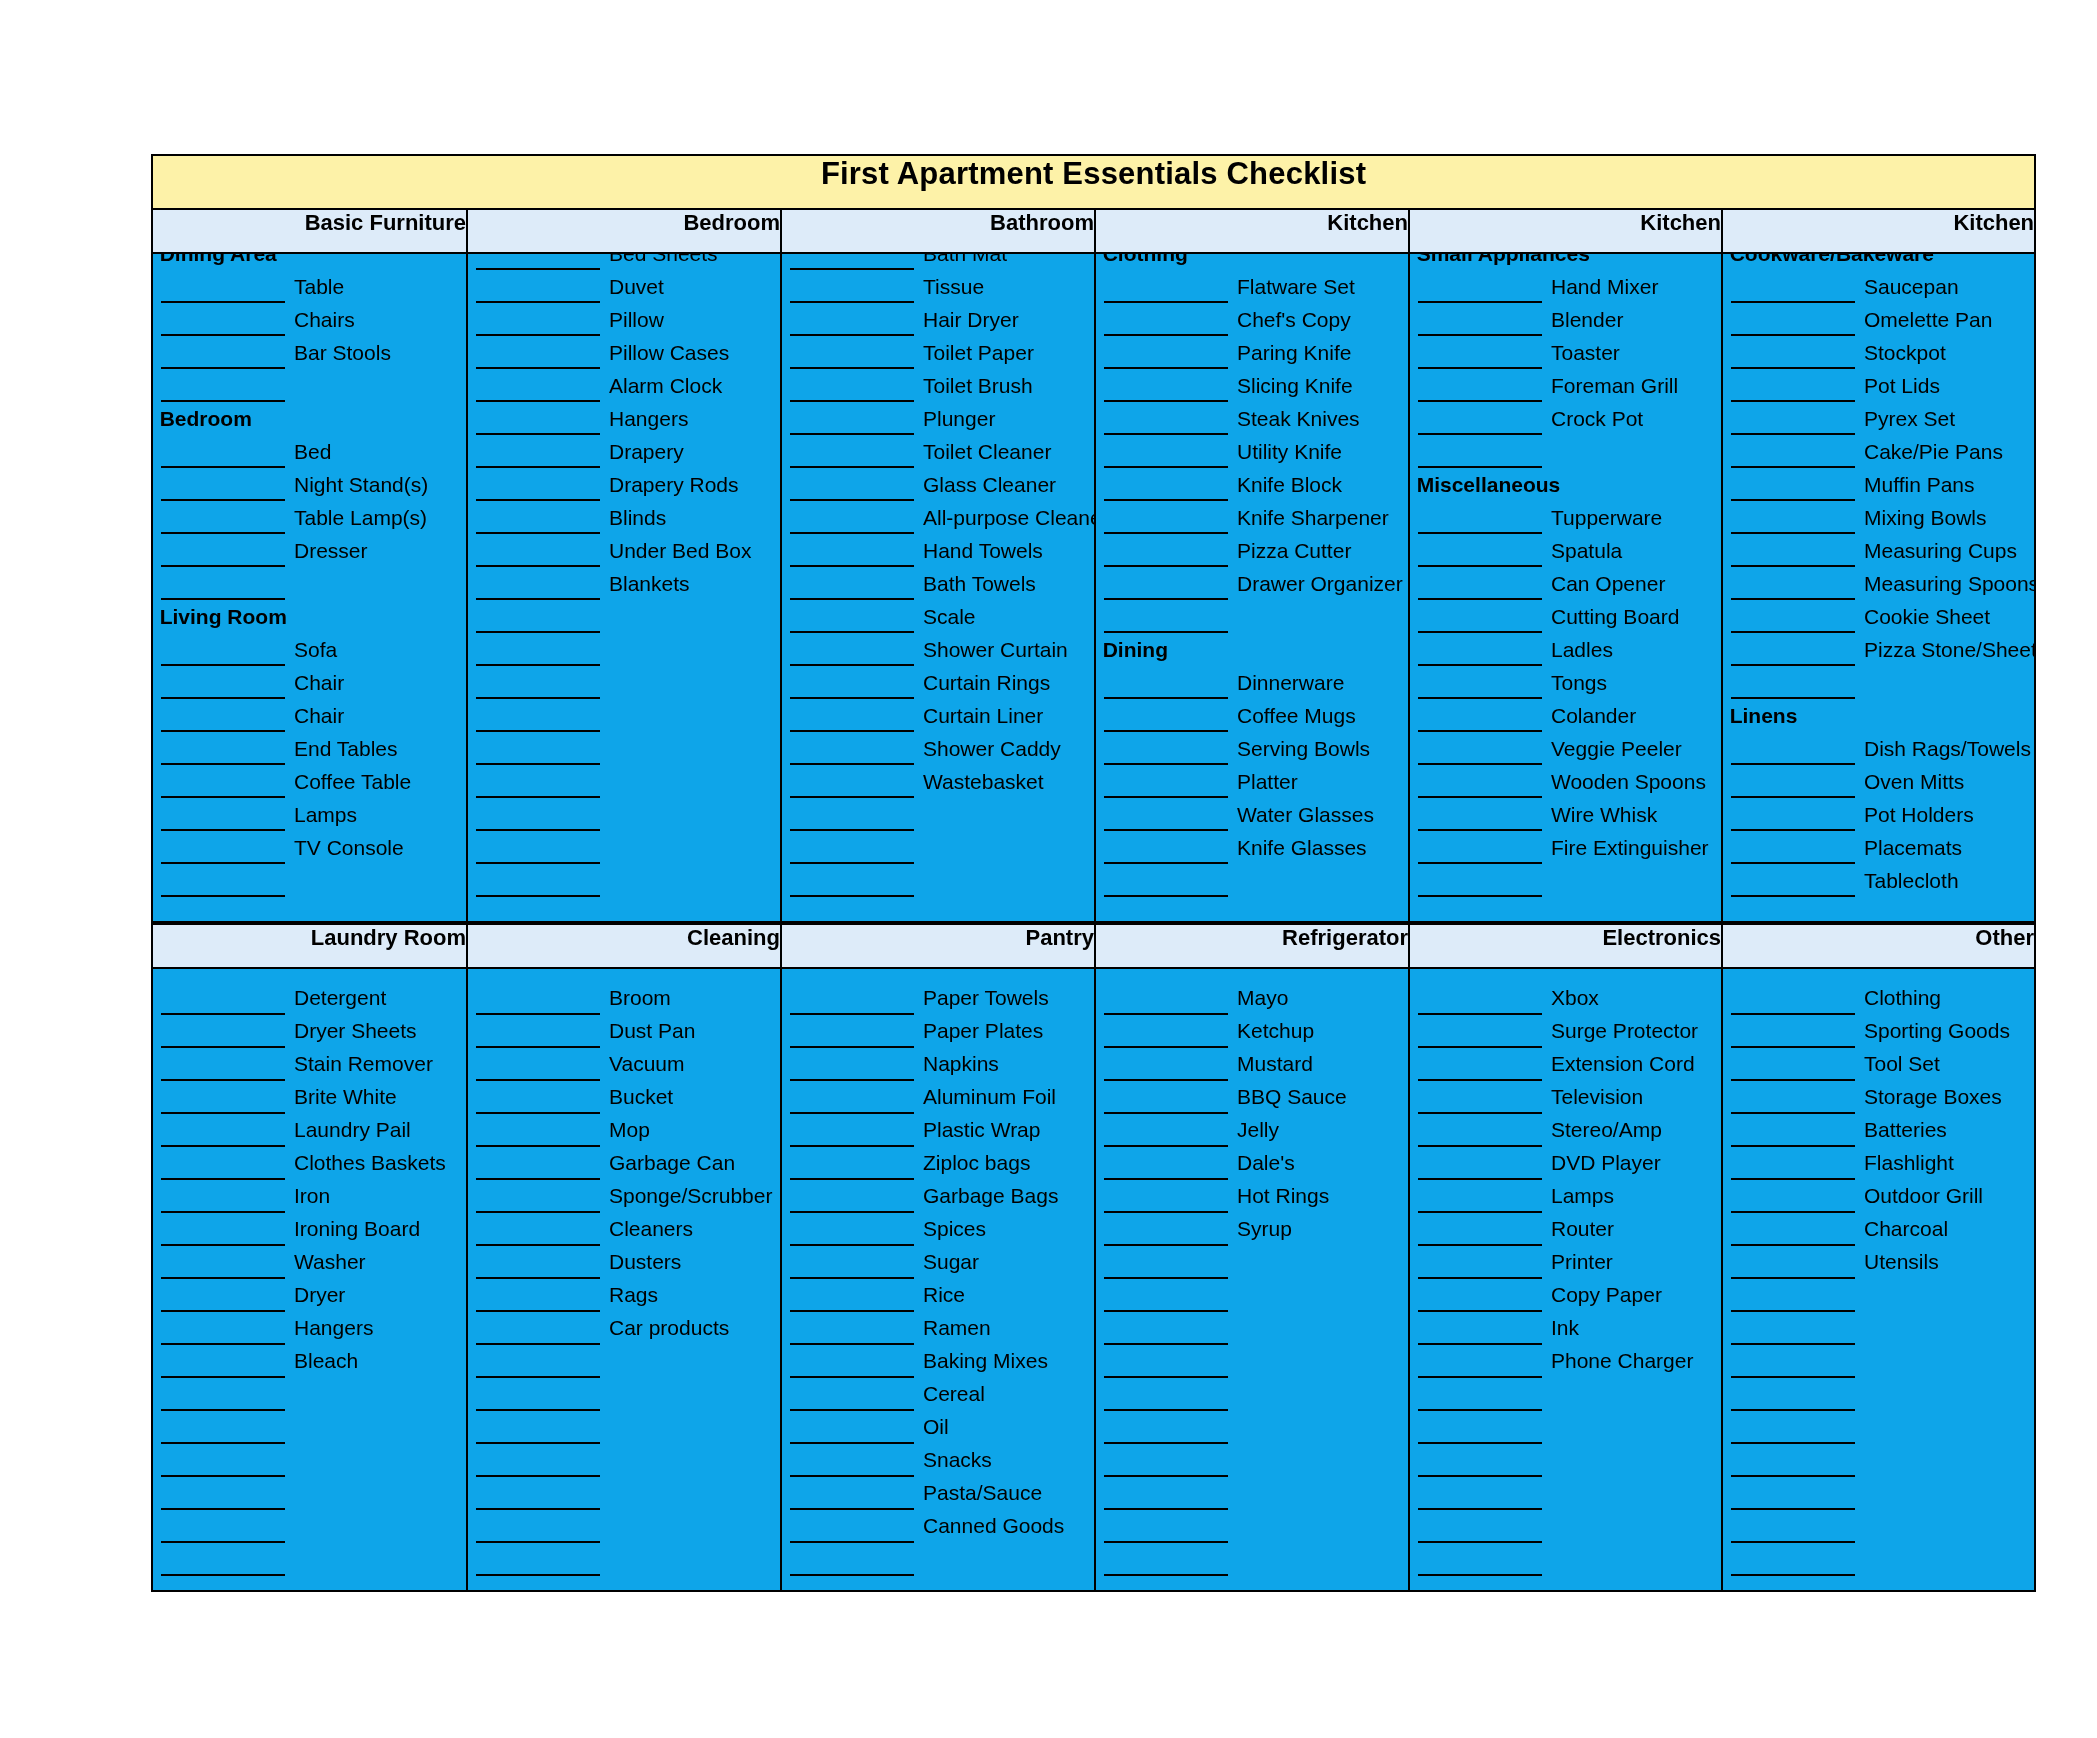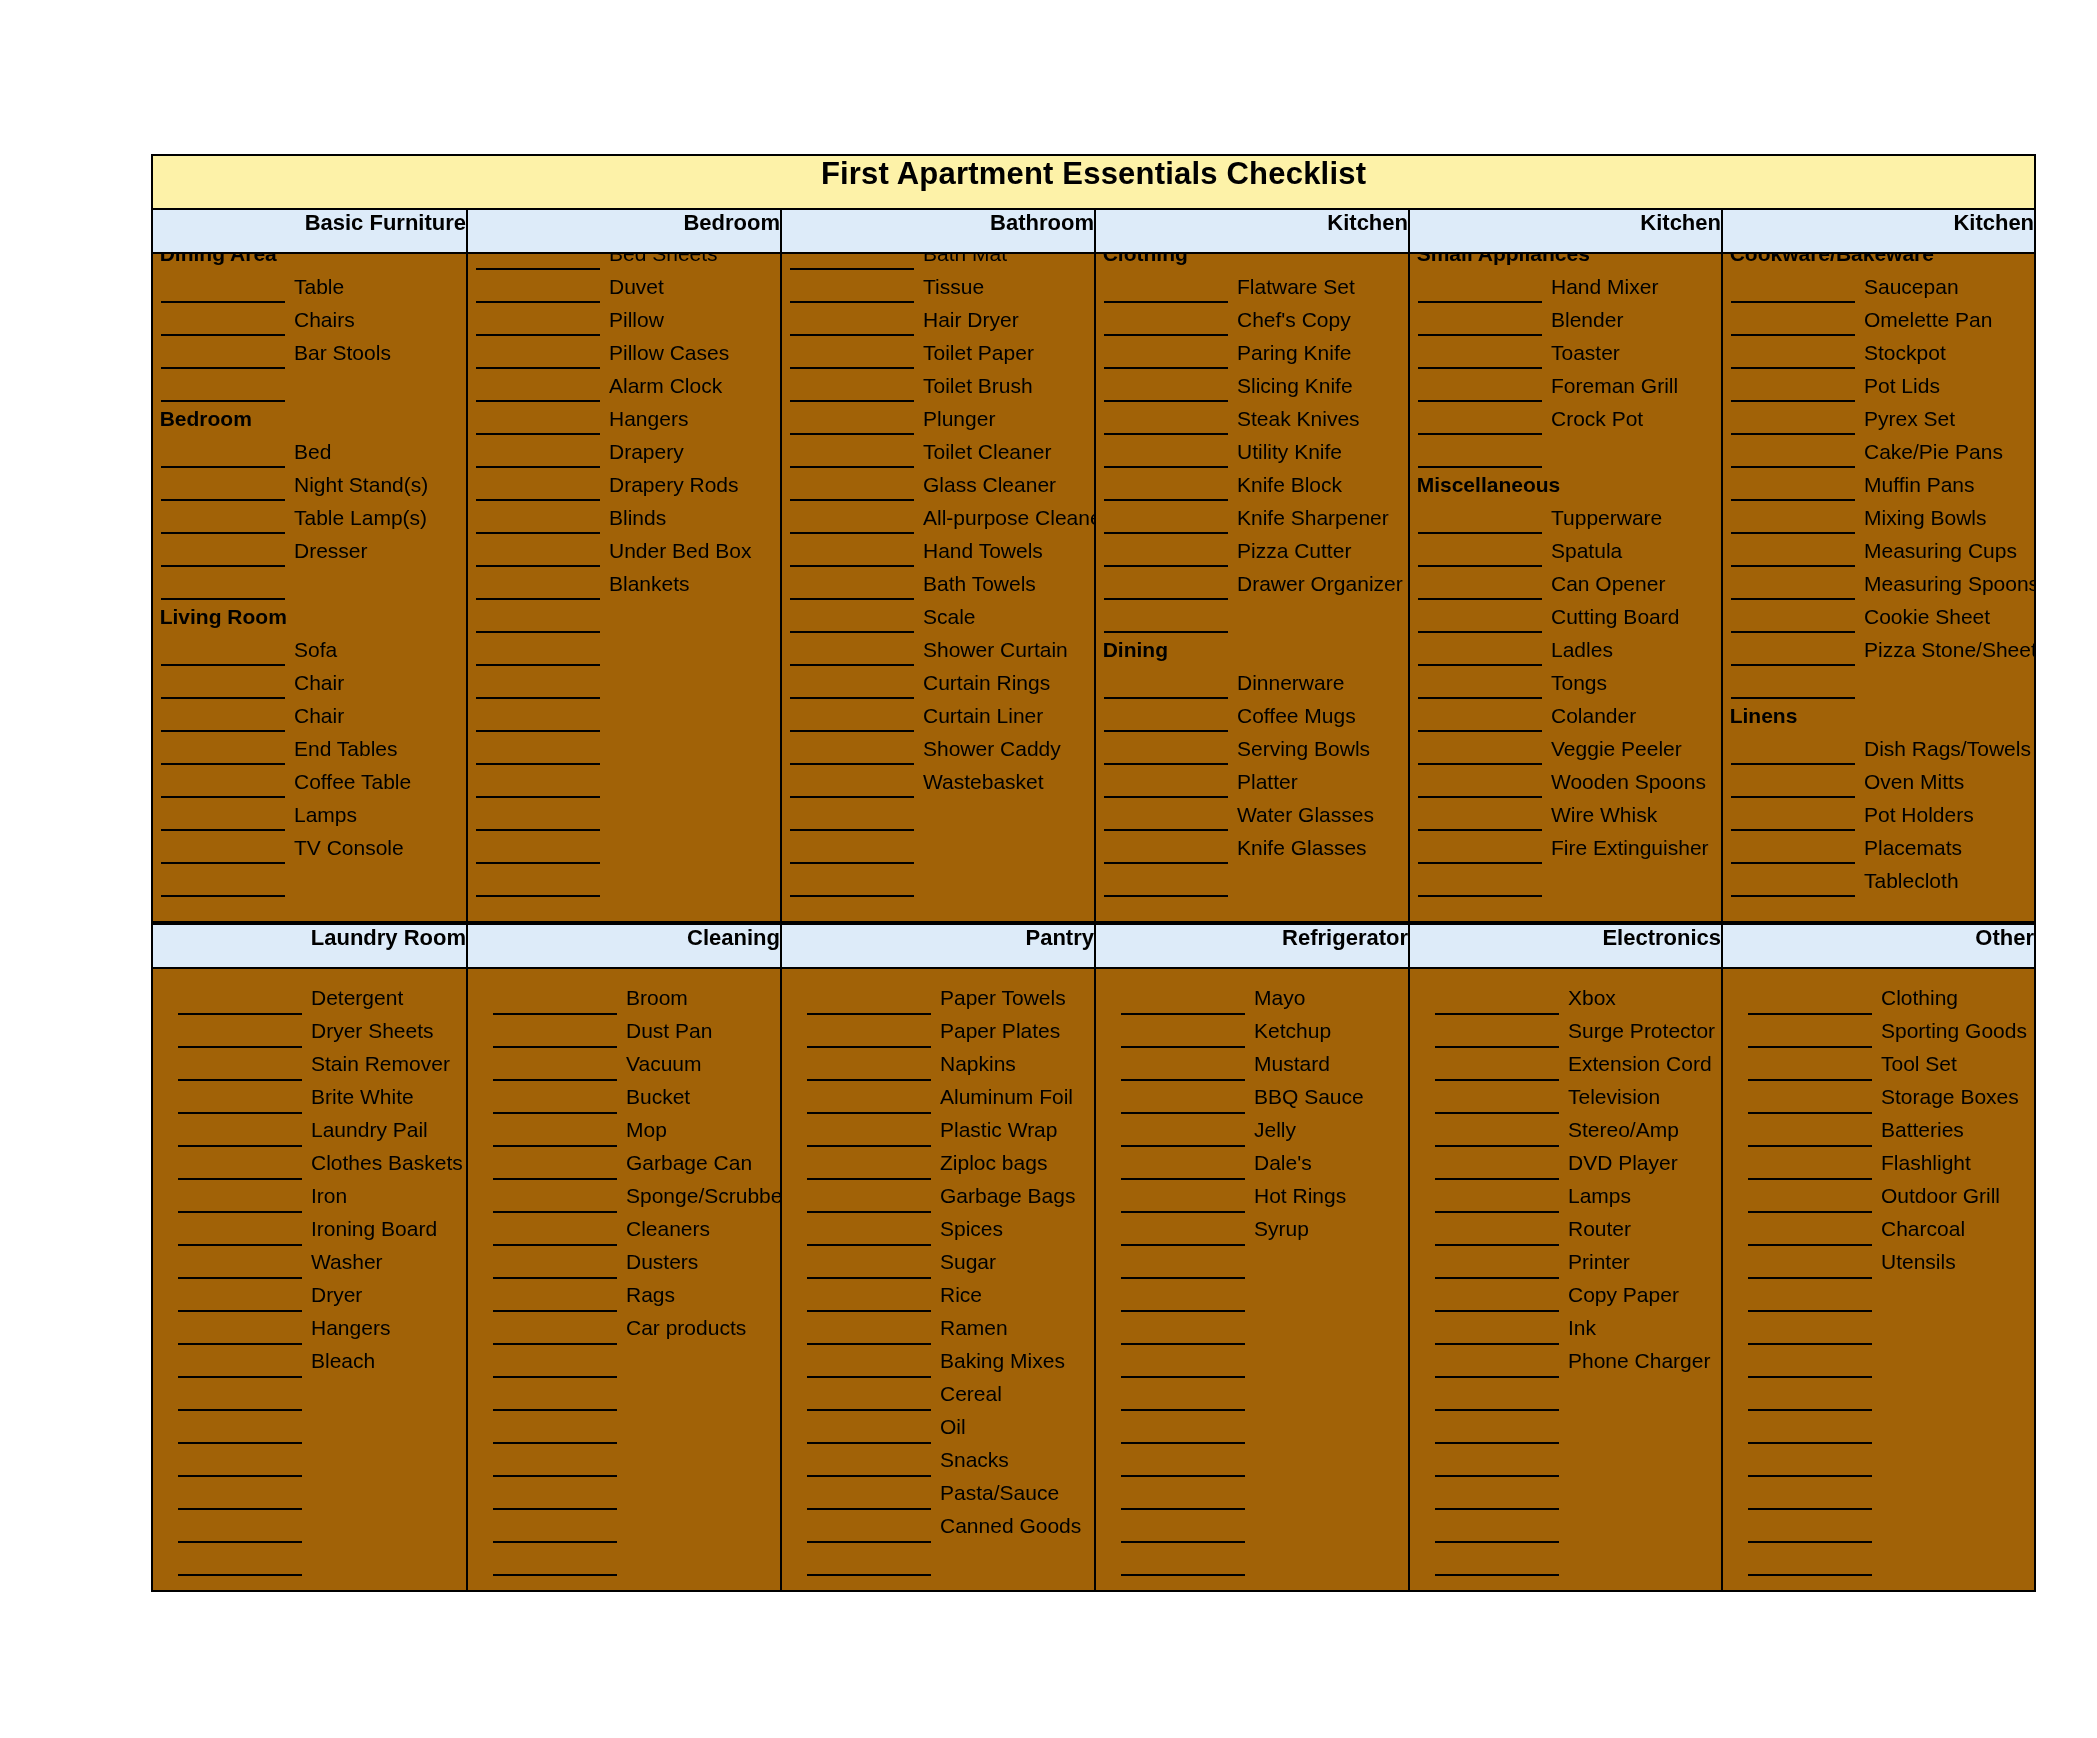"Dining Area" .bodycell { background: #a16207 -> #0ea5e9 }
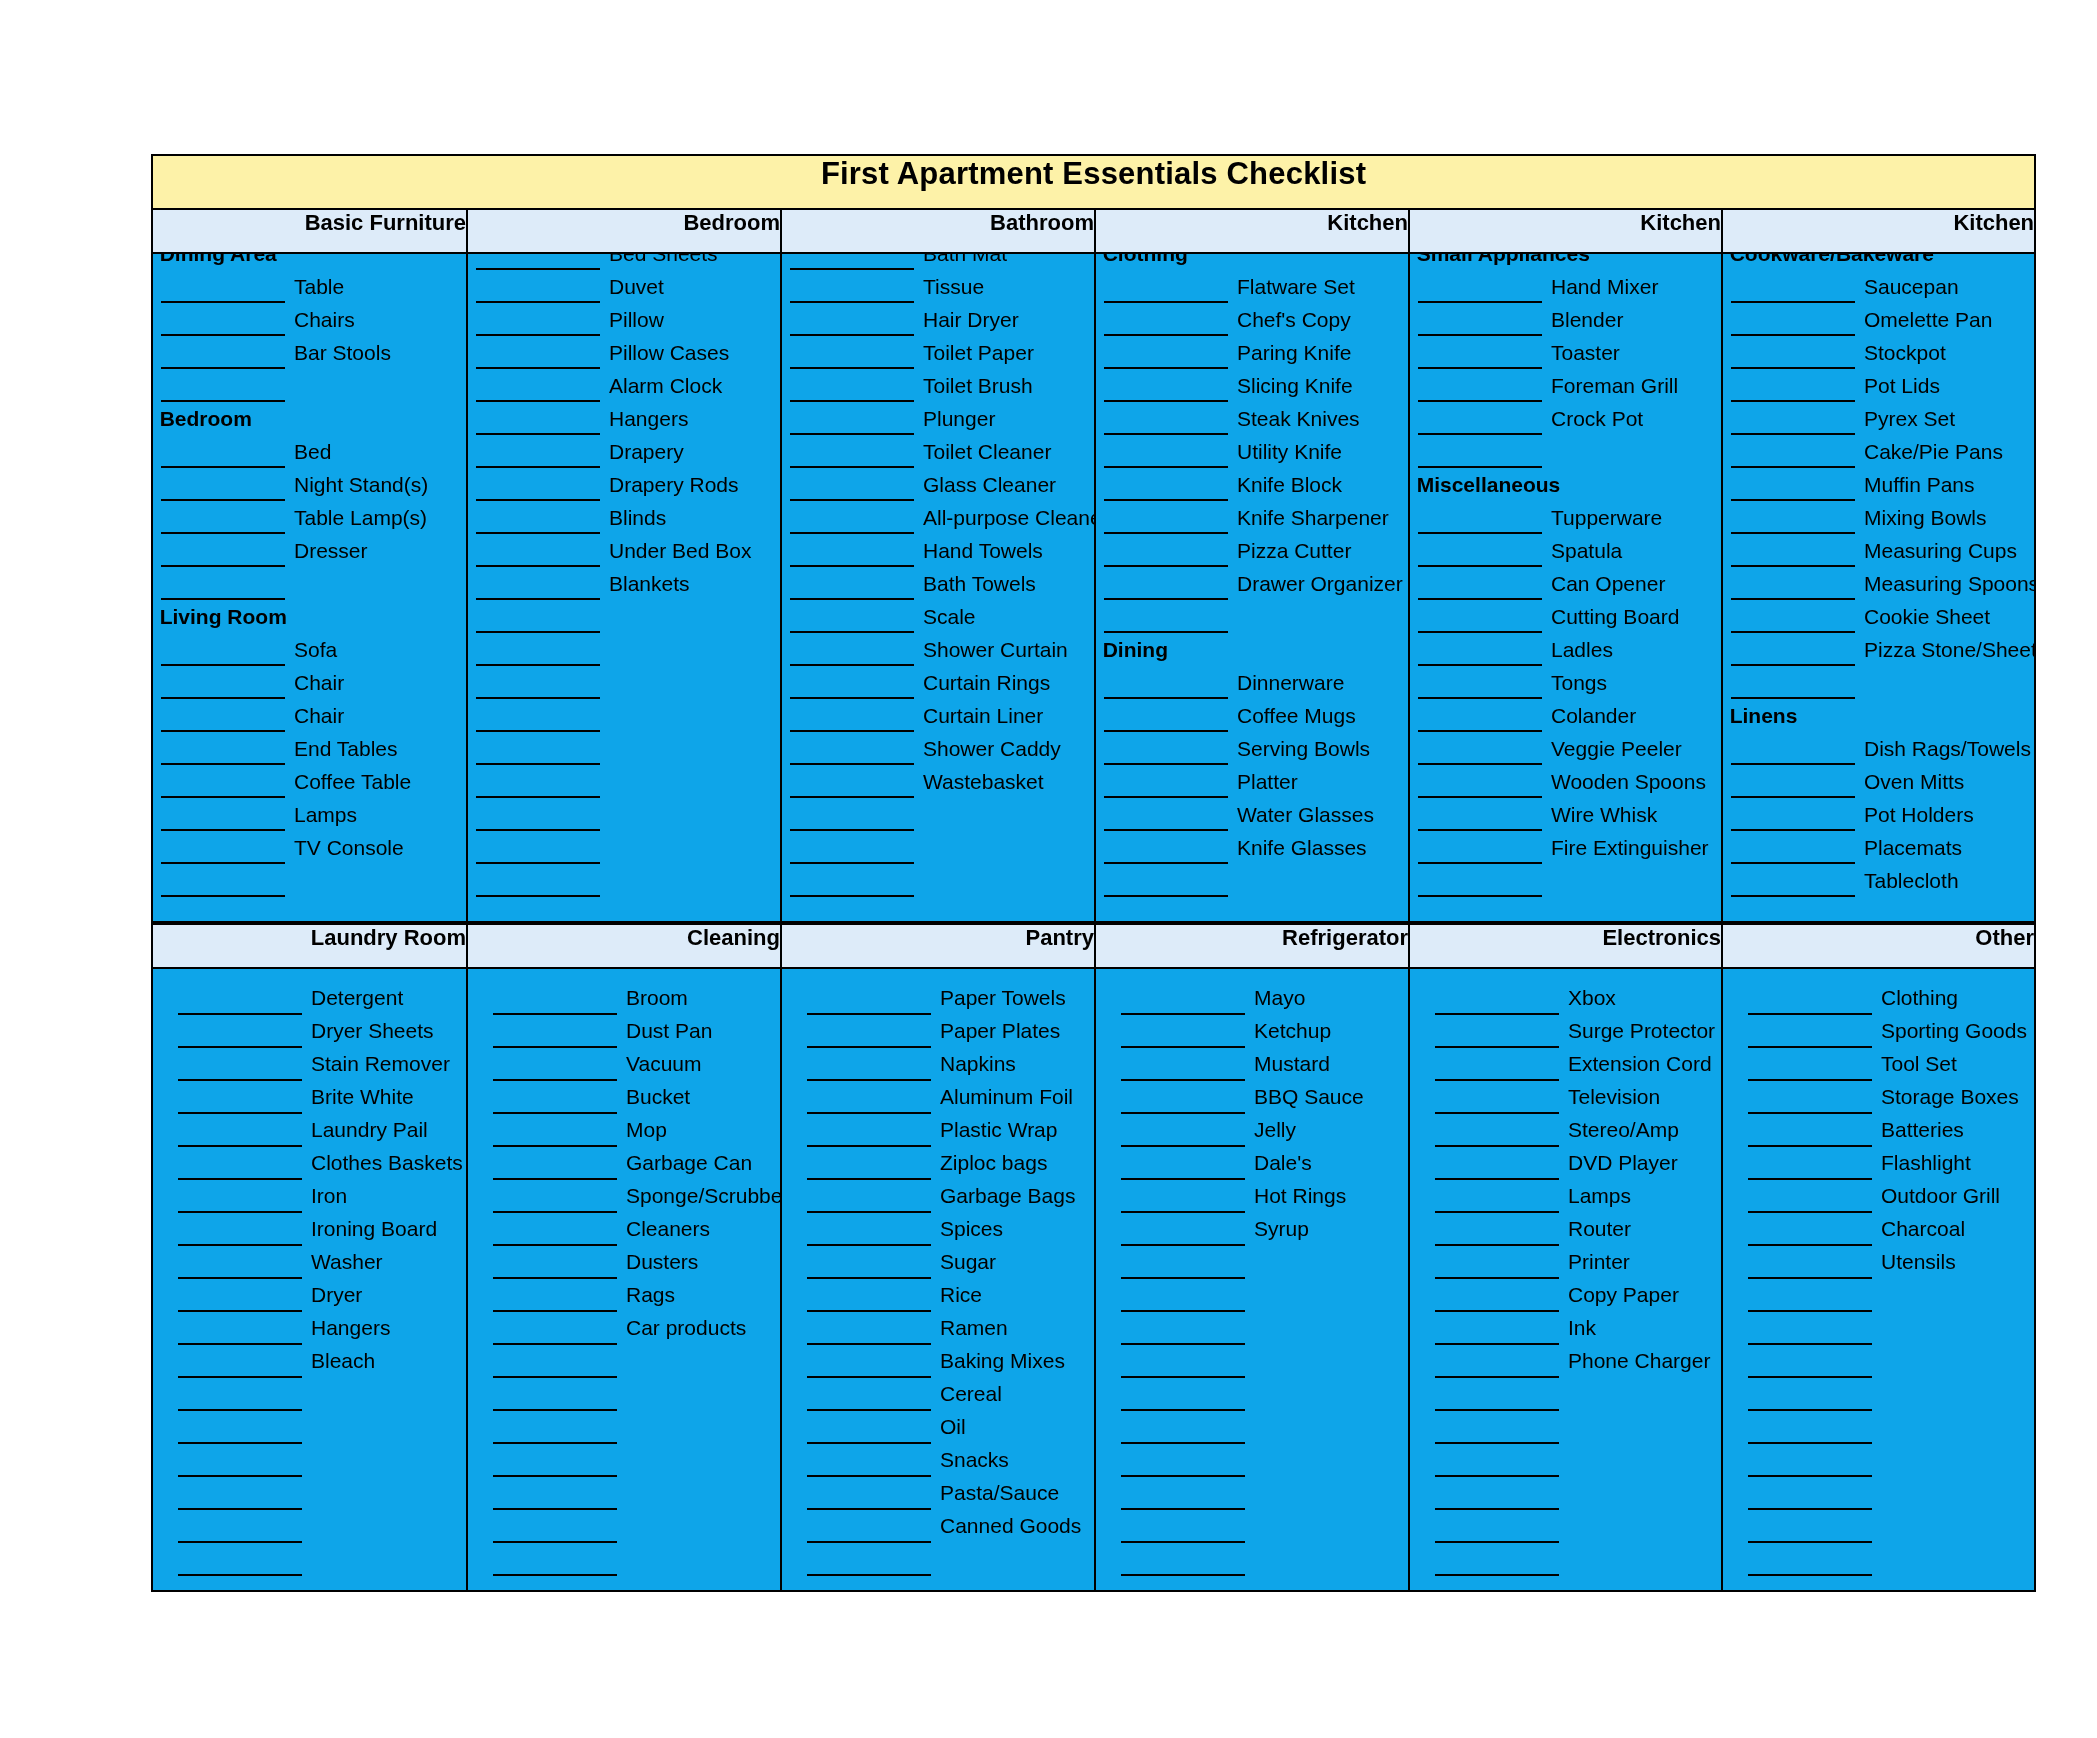"Detergent" .col-inner.bottom { padding-left: 17px -> none }
